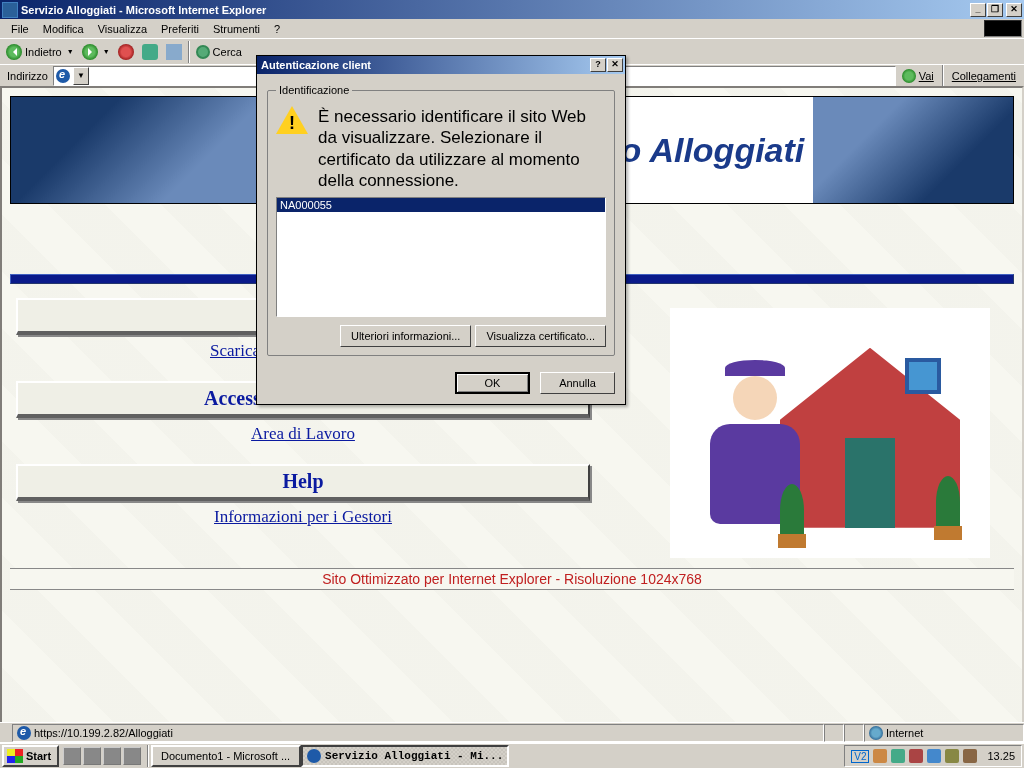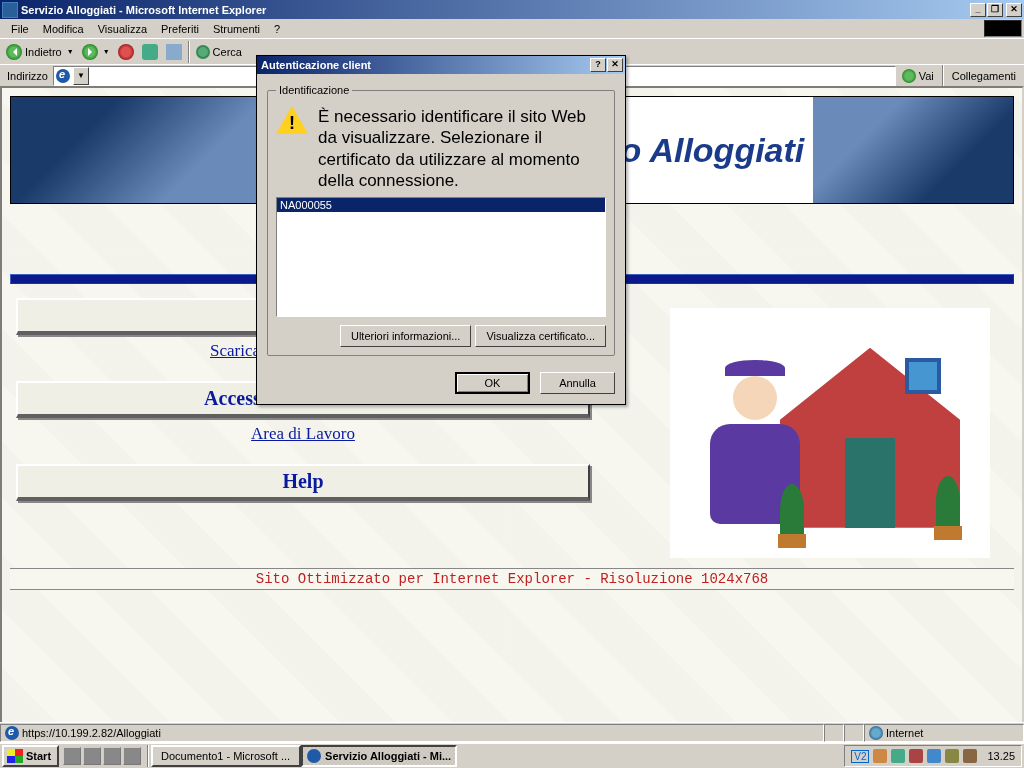"Vai" .addressbar .go-btn, .addressbar .links-btn { text-decoration: none -> underline }
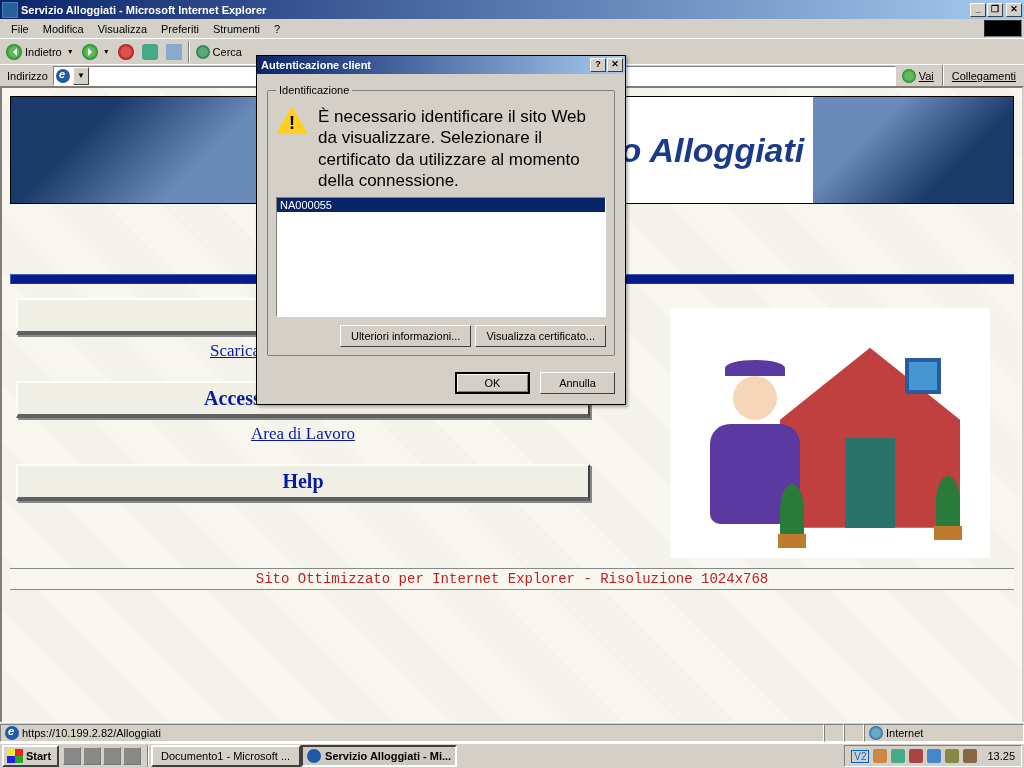"Informazioni per i Gestori" div.section-link { html: none -> <div><a>Informazioni per i Gestori</a></div> }
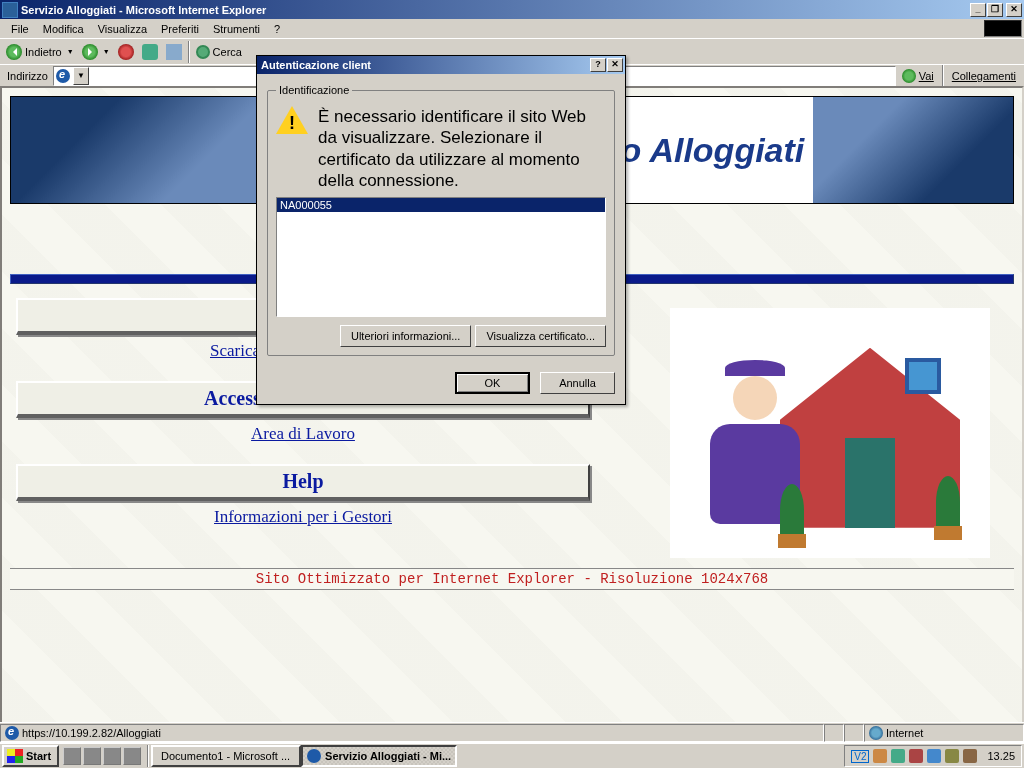"Sito Ottimizzato per Internet Explorer" .footer-note { font-family: Liberation Mono, monospace -> Liberation Sans, sans-serif }
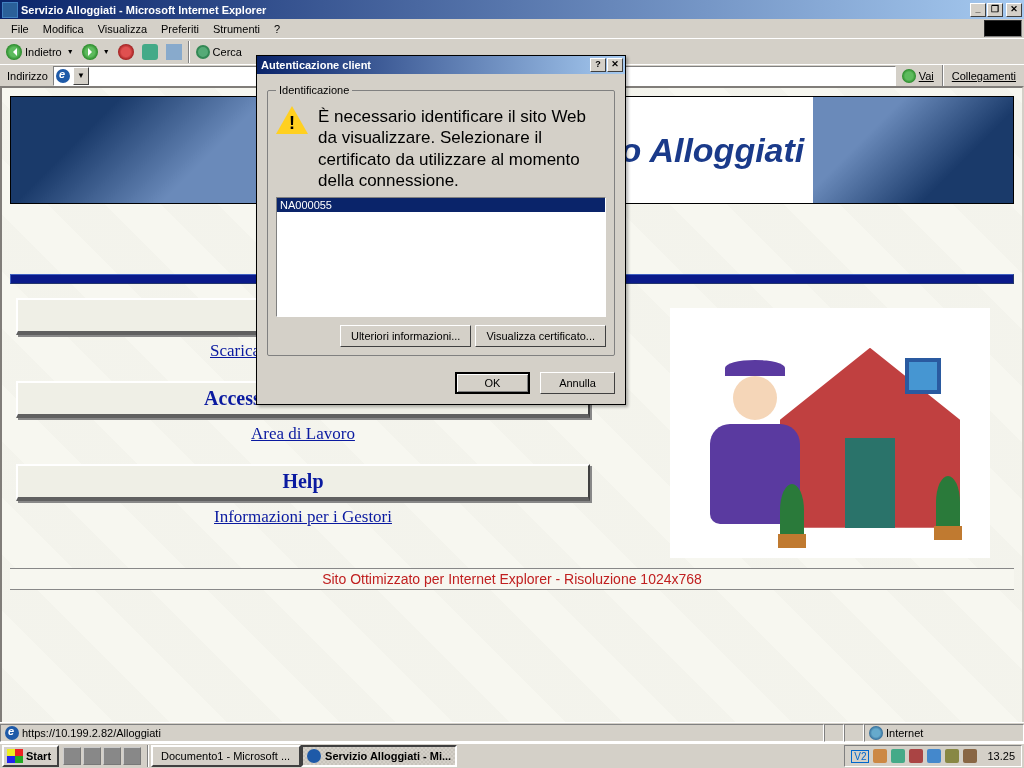"https://10.199.2.82/Alloggiati" .statusbar { padding-left: none -> 12px }
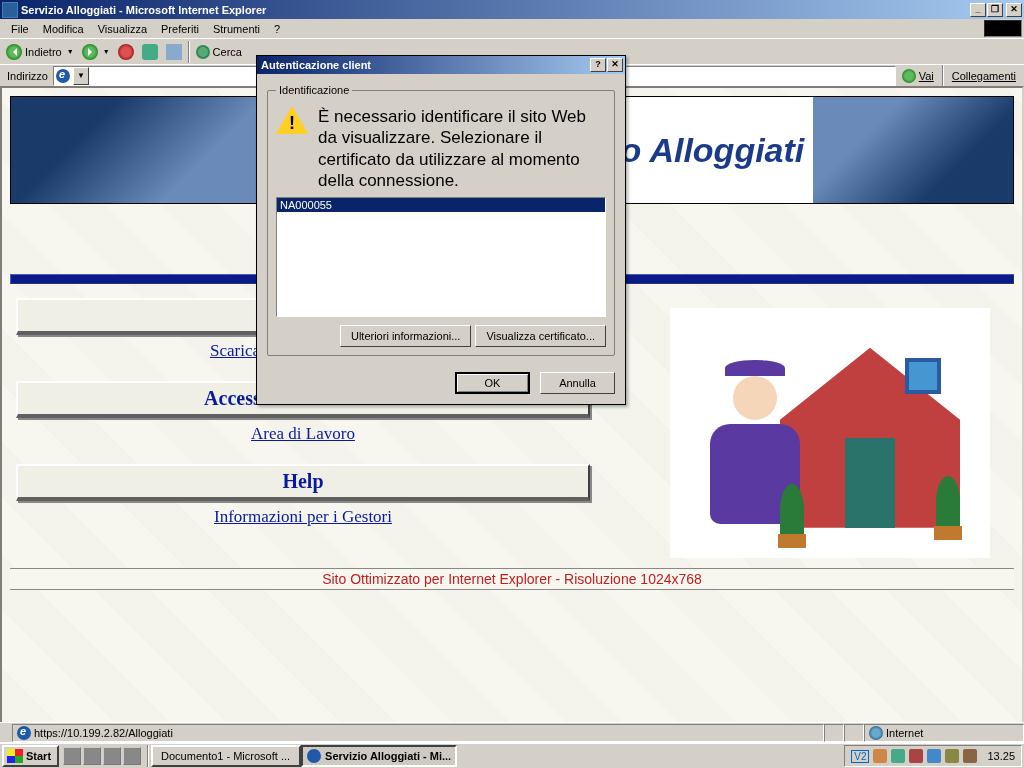"Servizio Alloggiati - Mi..." .taskbar .task-btn.active { font-family: none -> Liberation Mono, monospace }
